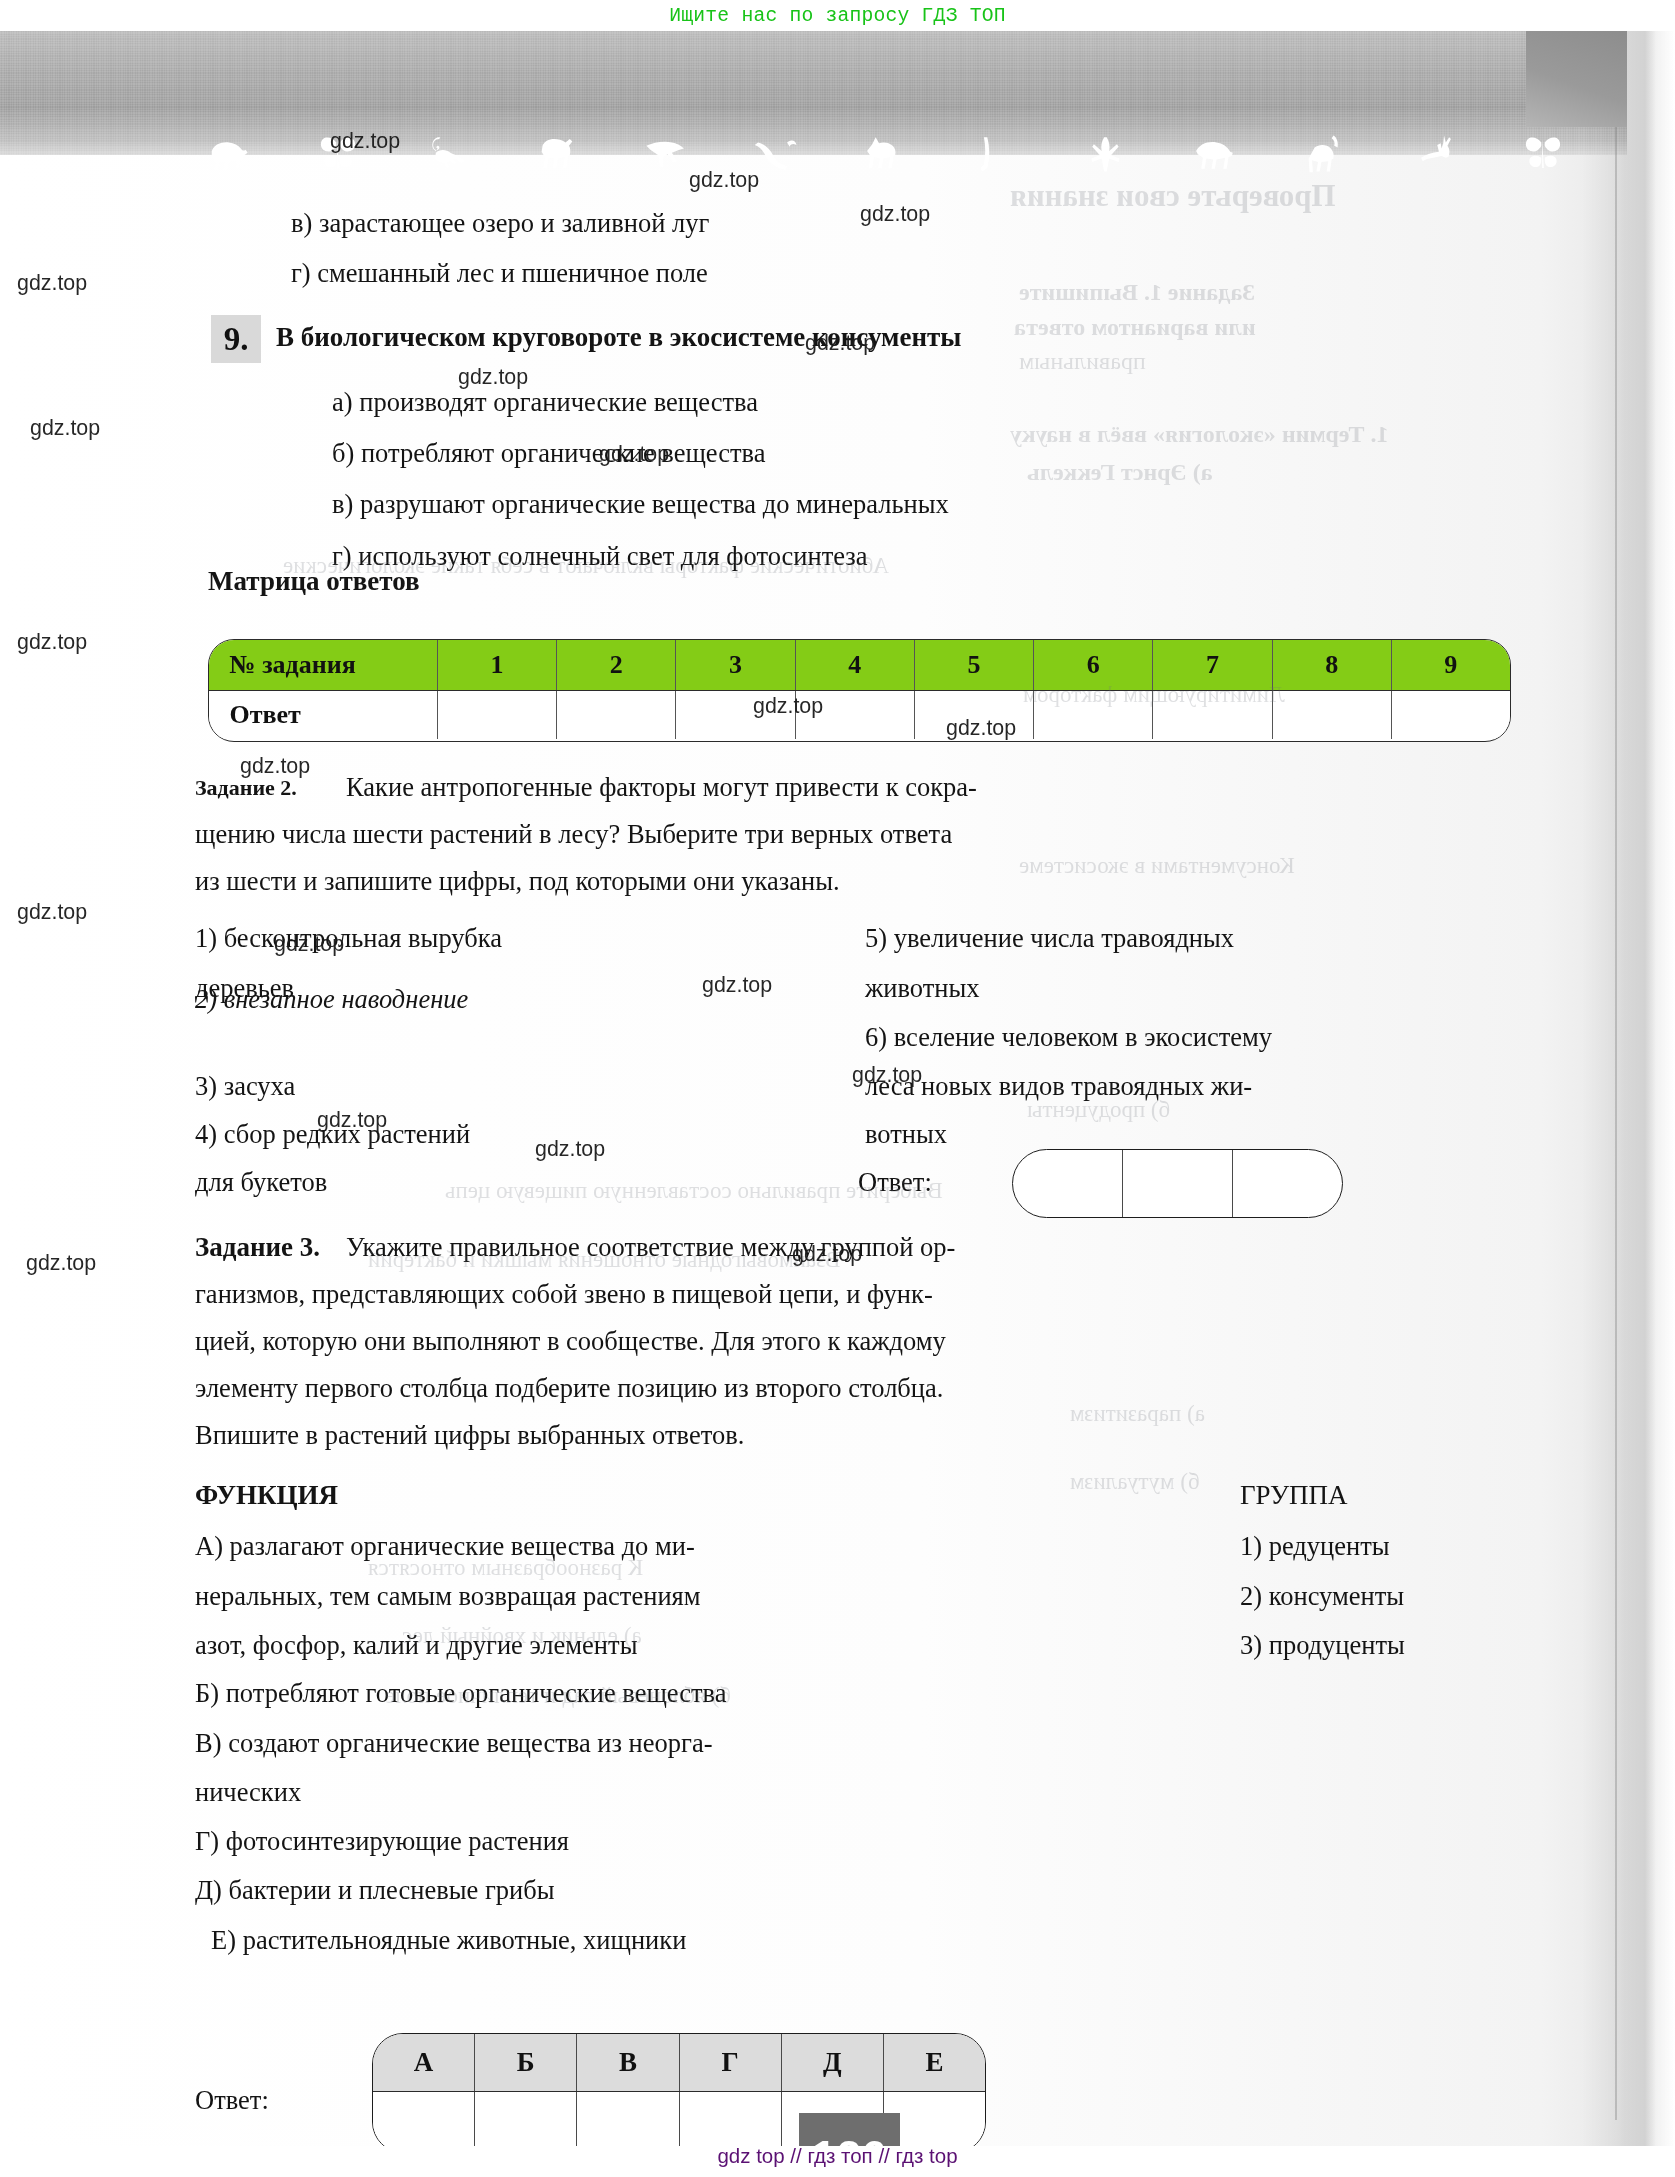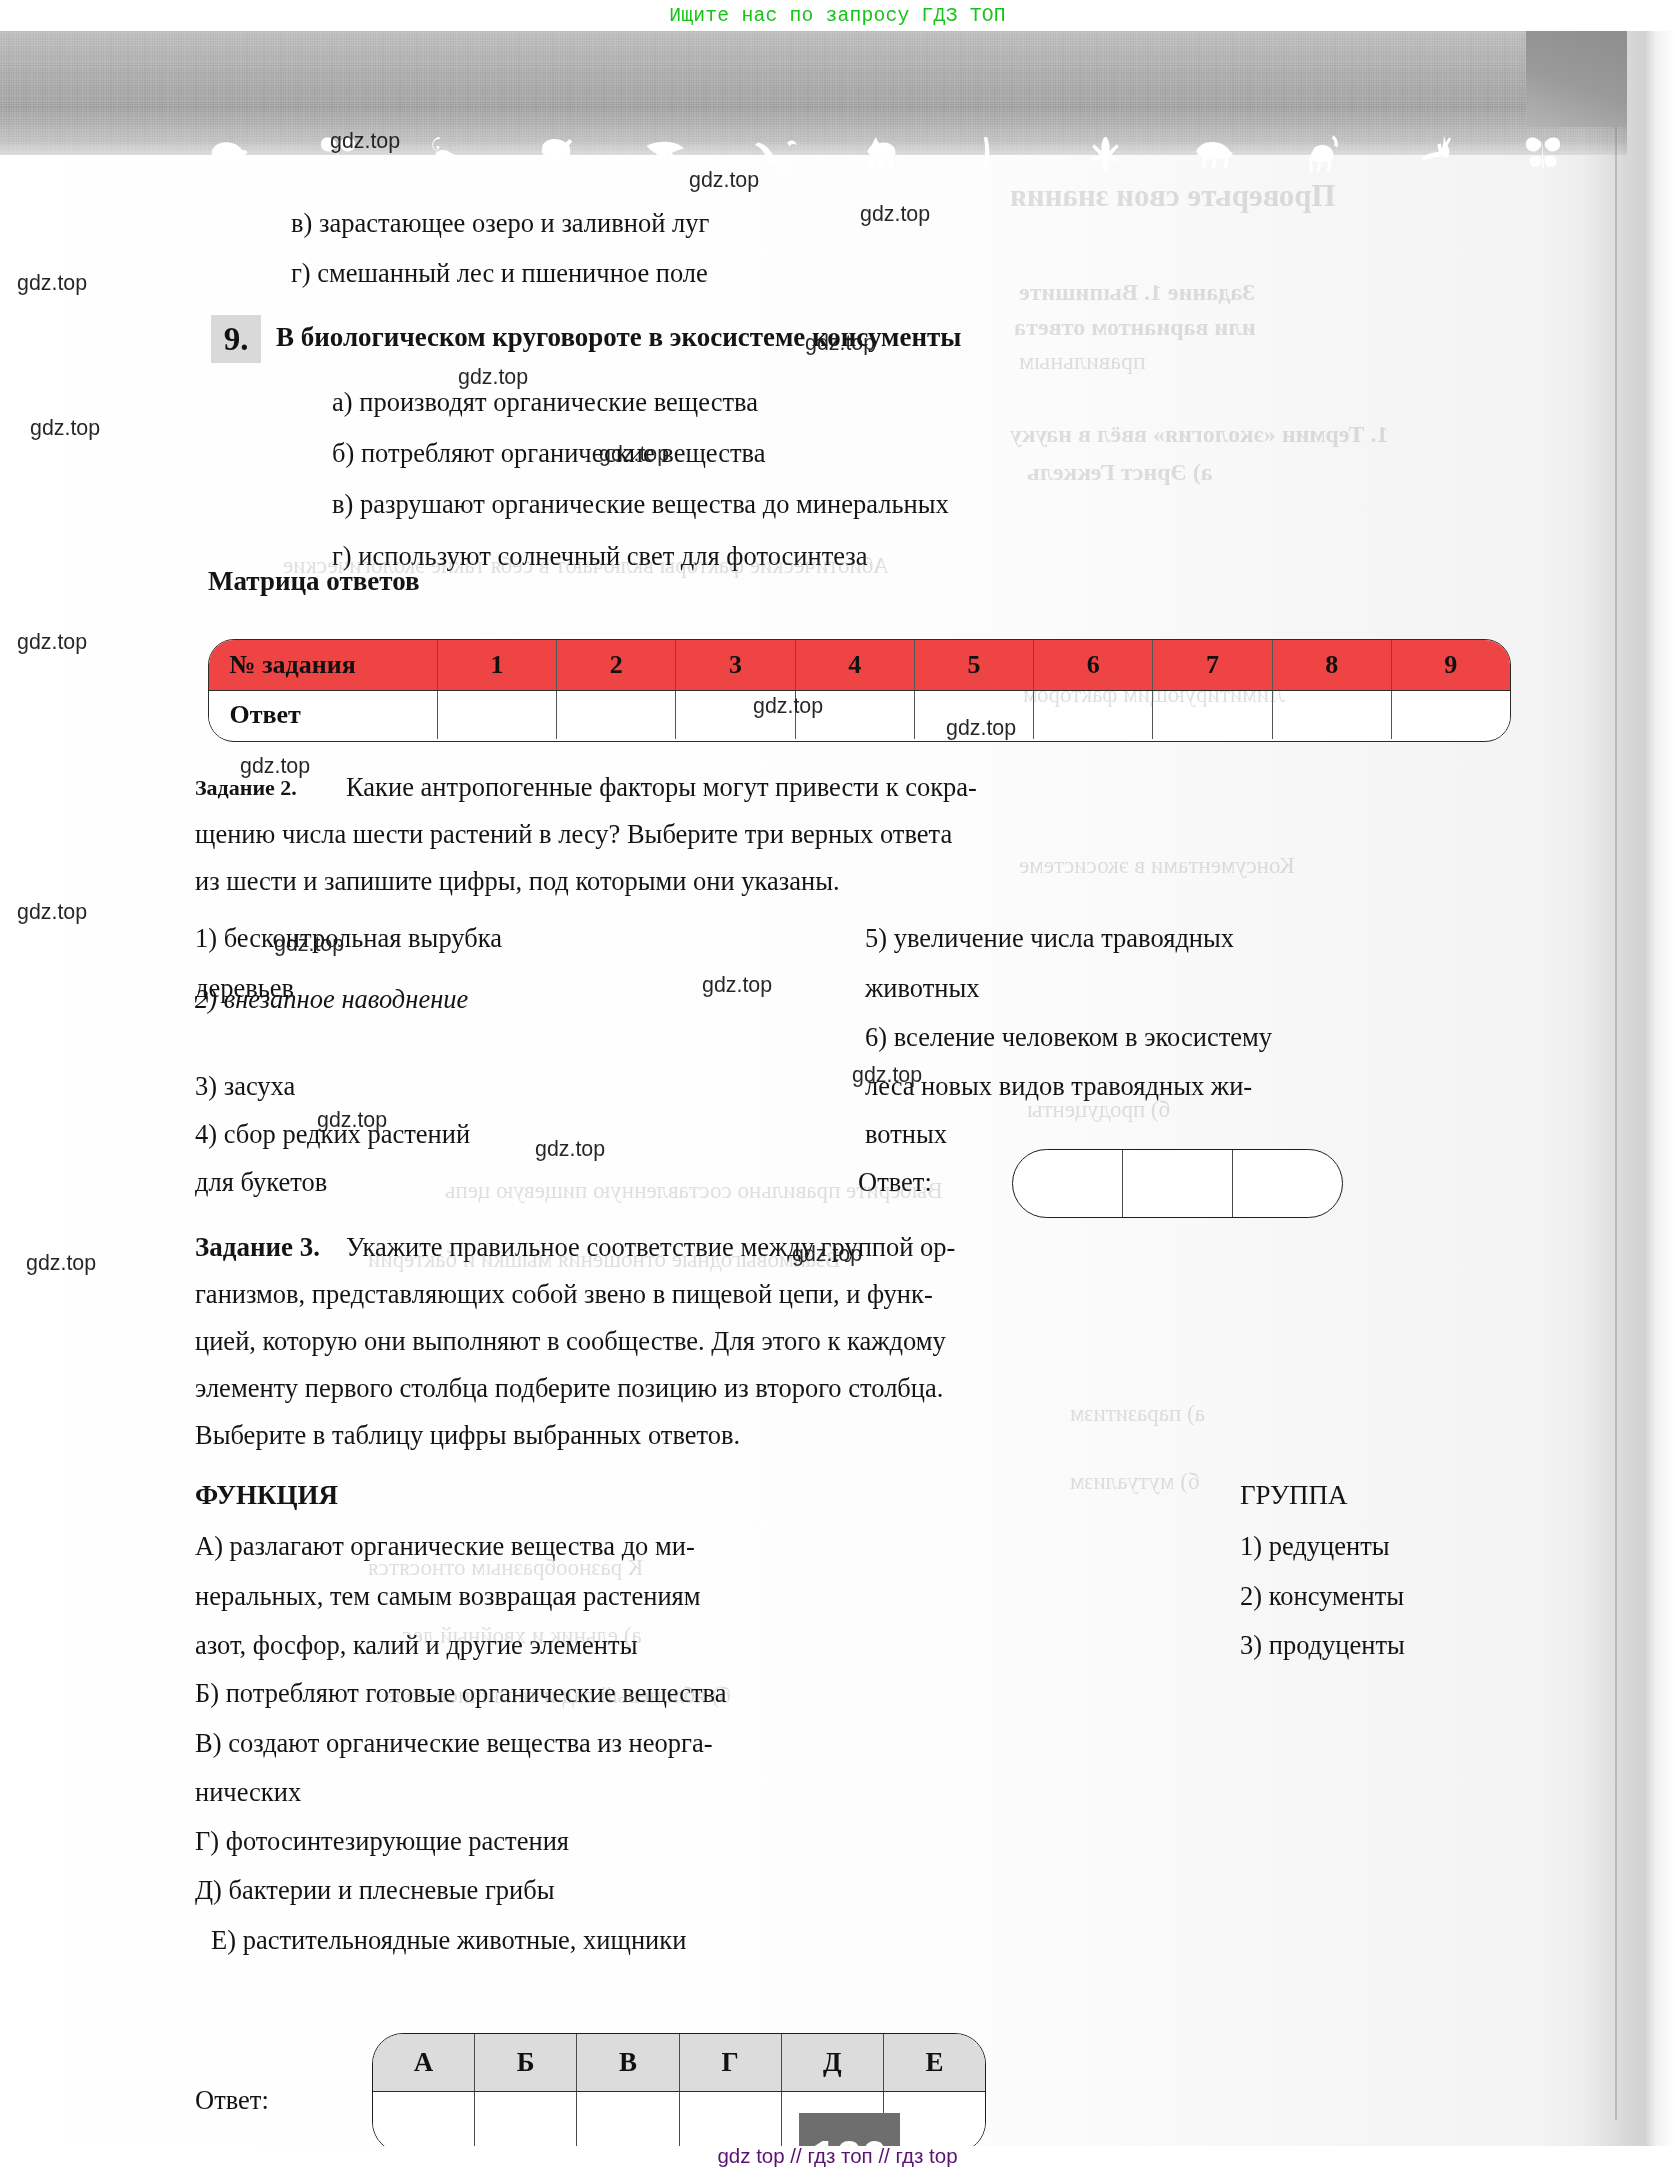"№ задания" #matrix-head { background: #ef4444 -> #84cc16 }
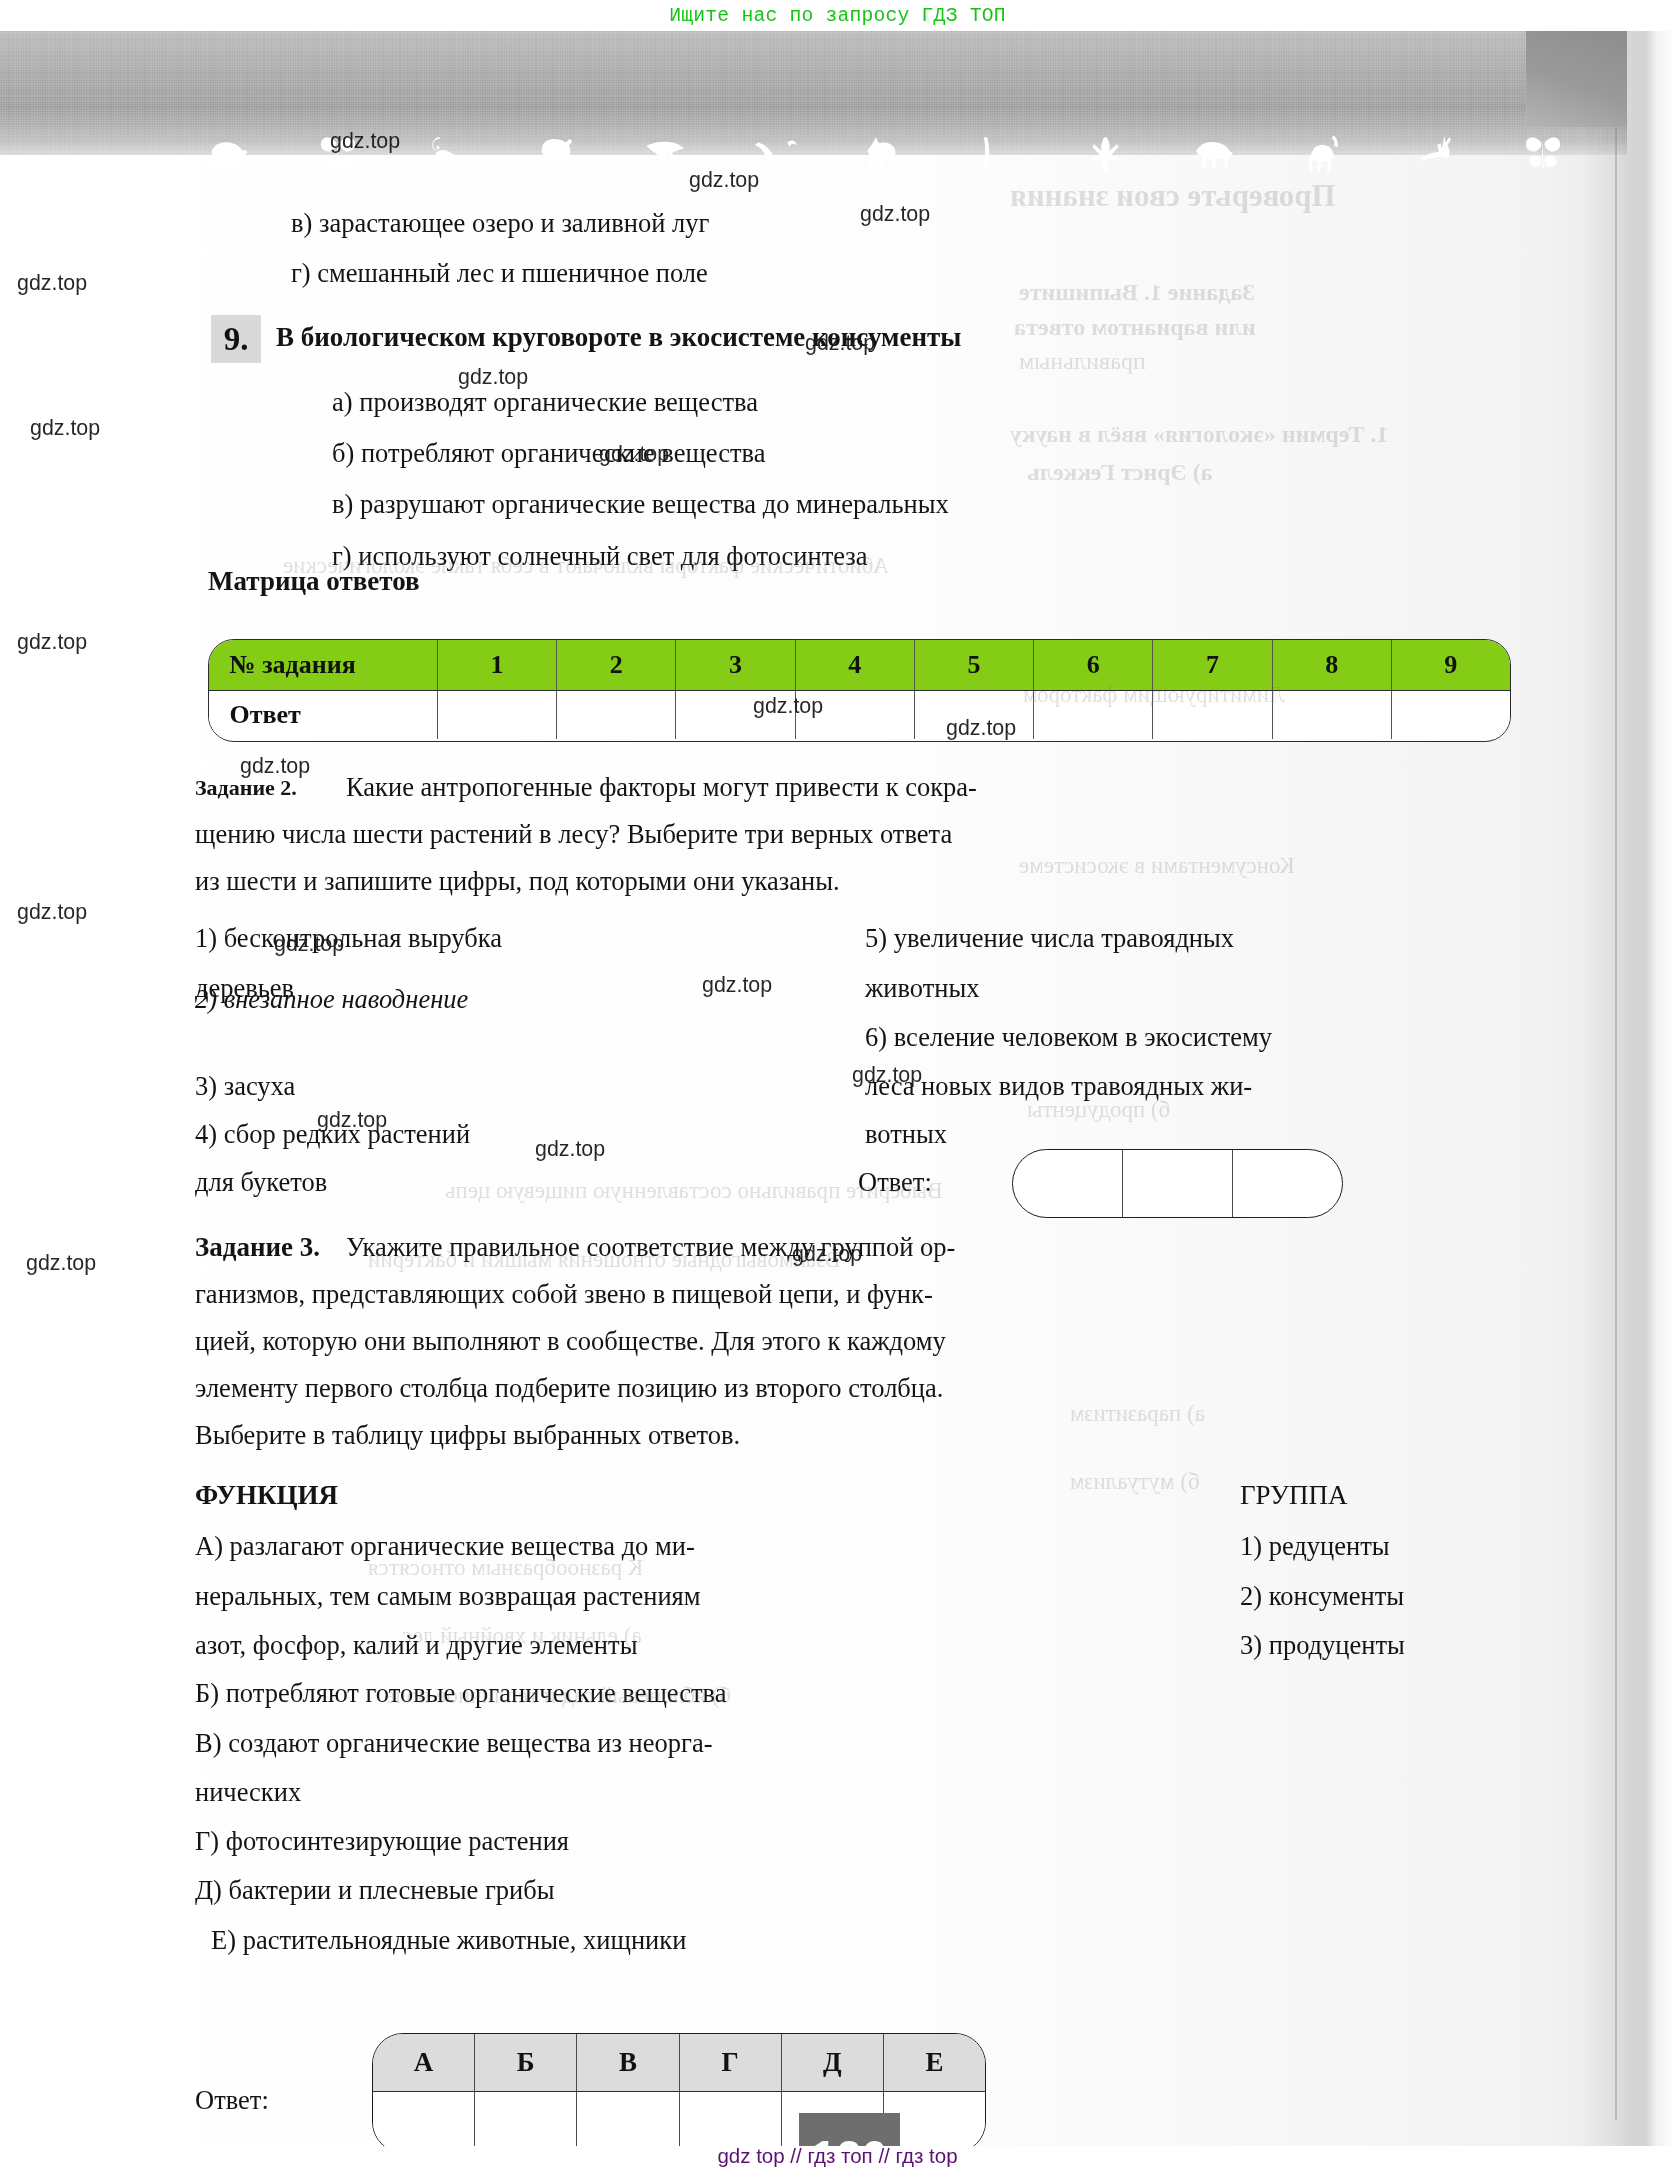"Выберите в таблицу цифры выбранных" div.txt { text: Выберите в таблицу -> Впишите в растений }
